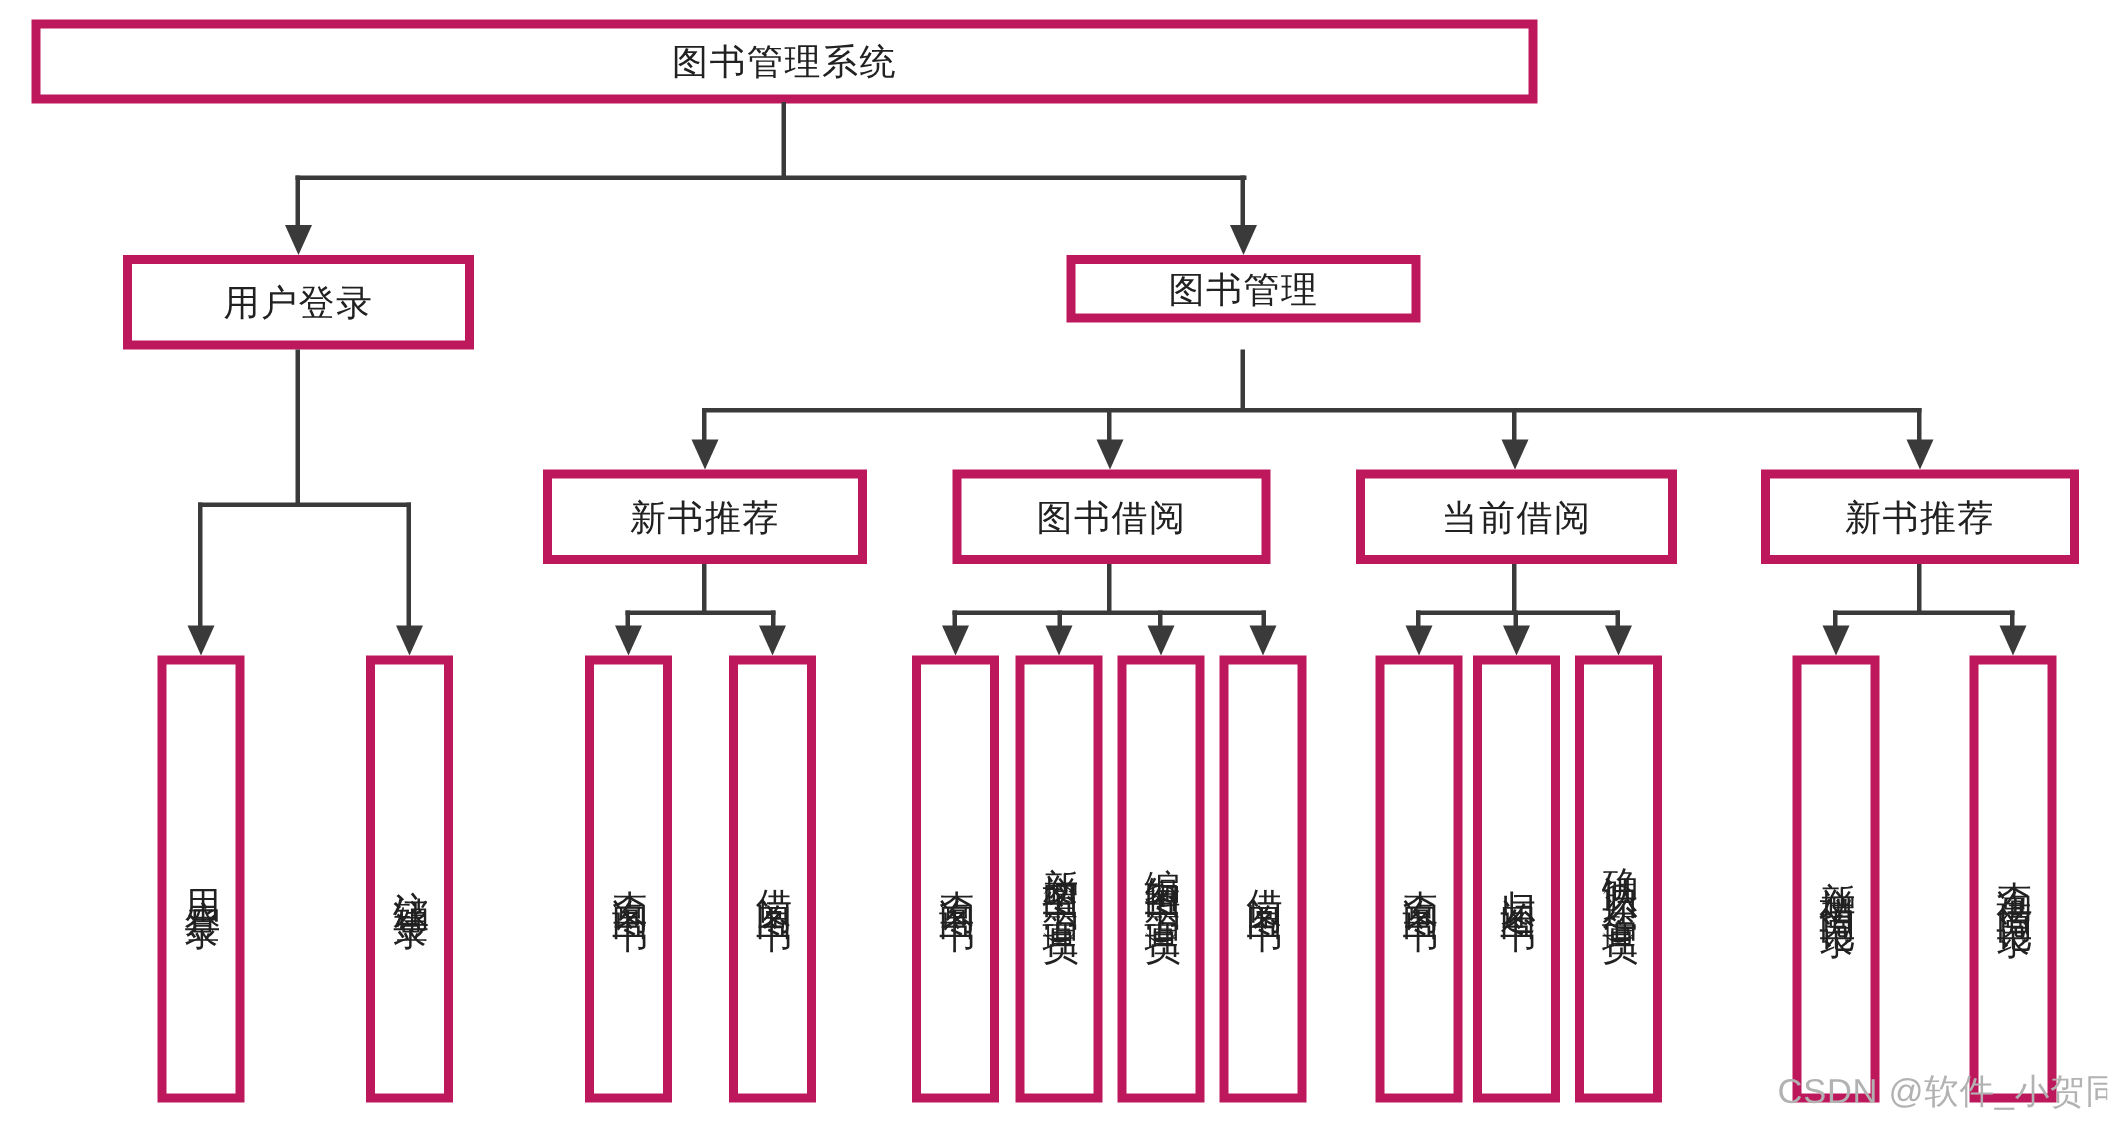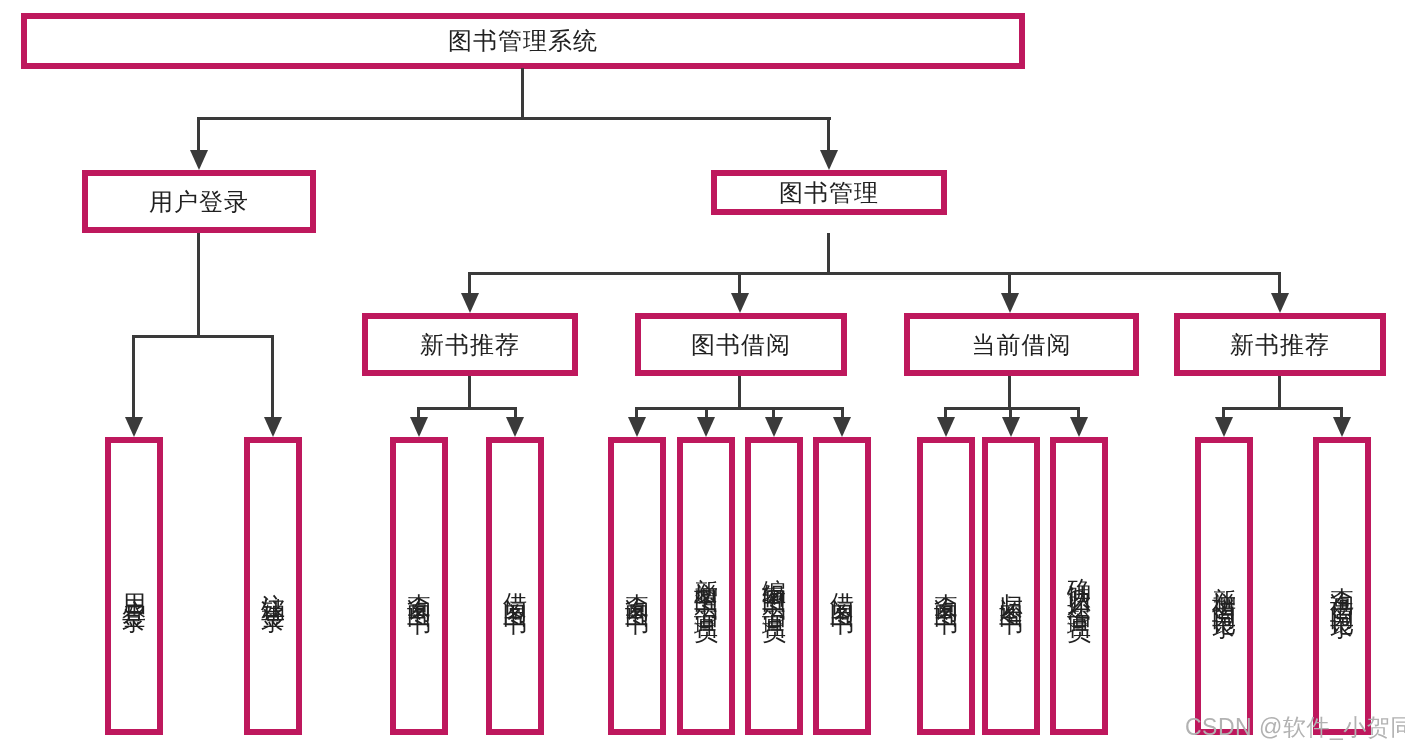"当前借阅" div.box { width: 235px -> 214px }
